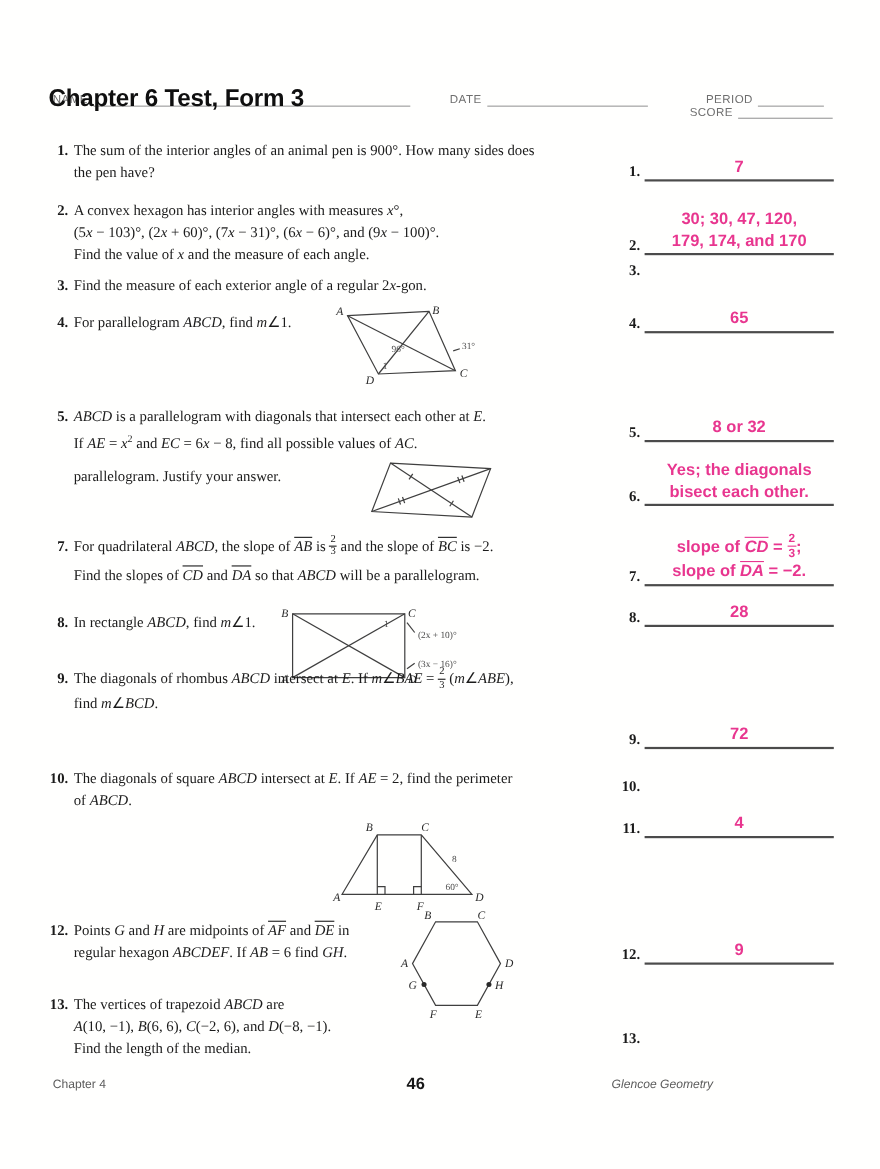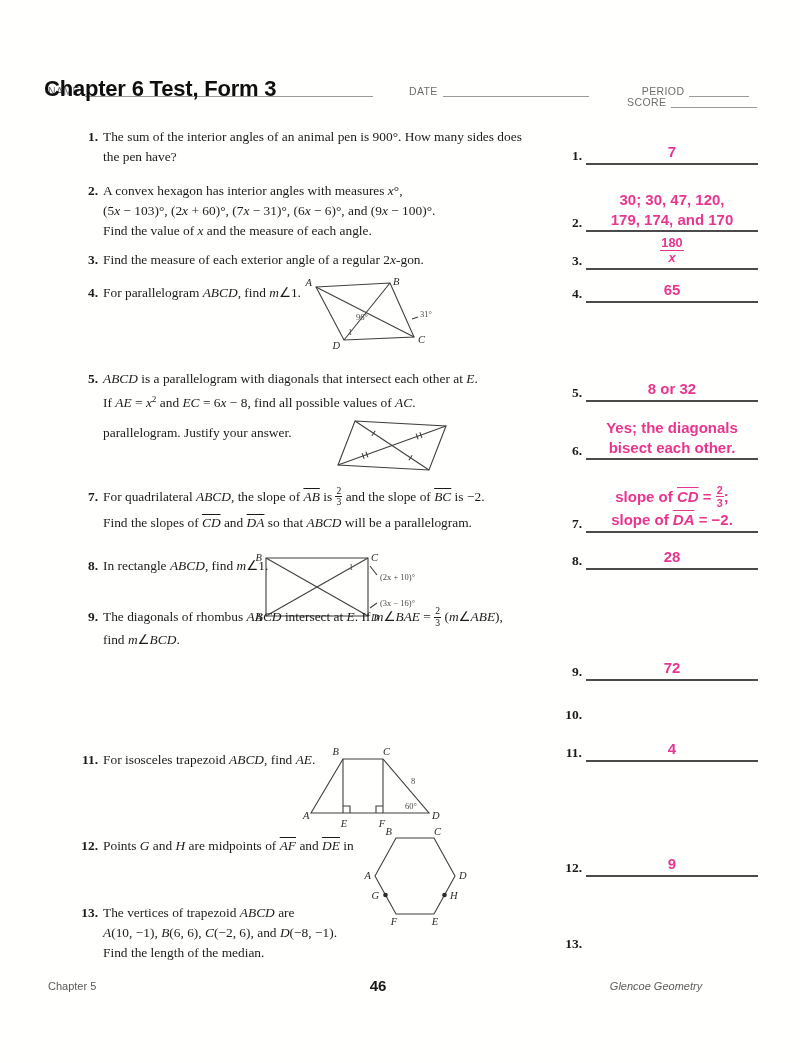"1. The sum of the" .ql { margin-left: 36px -> none }
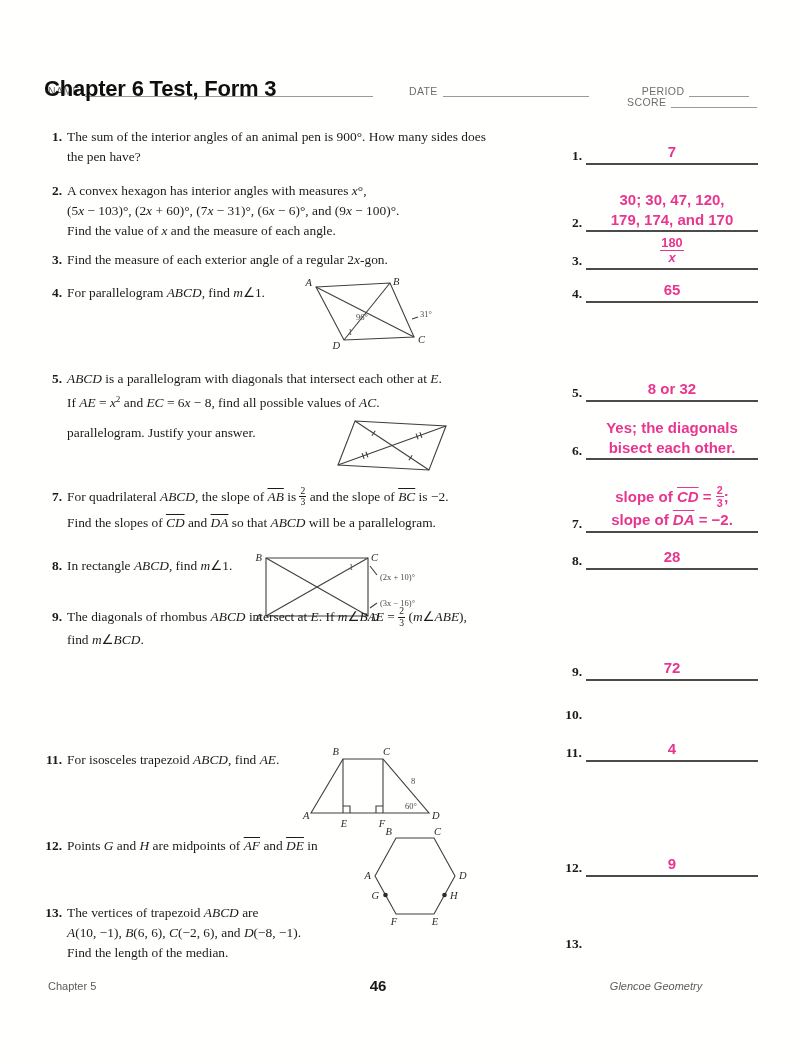"180" div.aline { html: <div> <div><span> <span>180</span> <span><i>x</i></span> </span></div> </div> -> none }
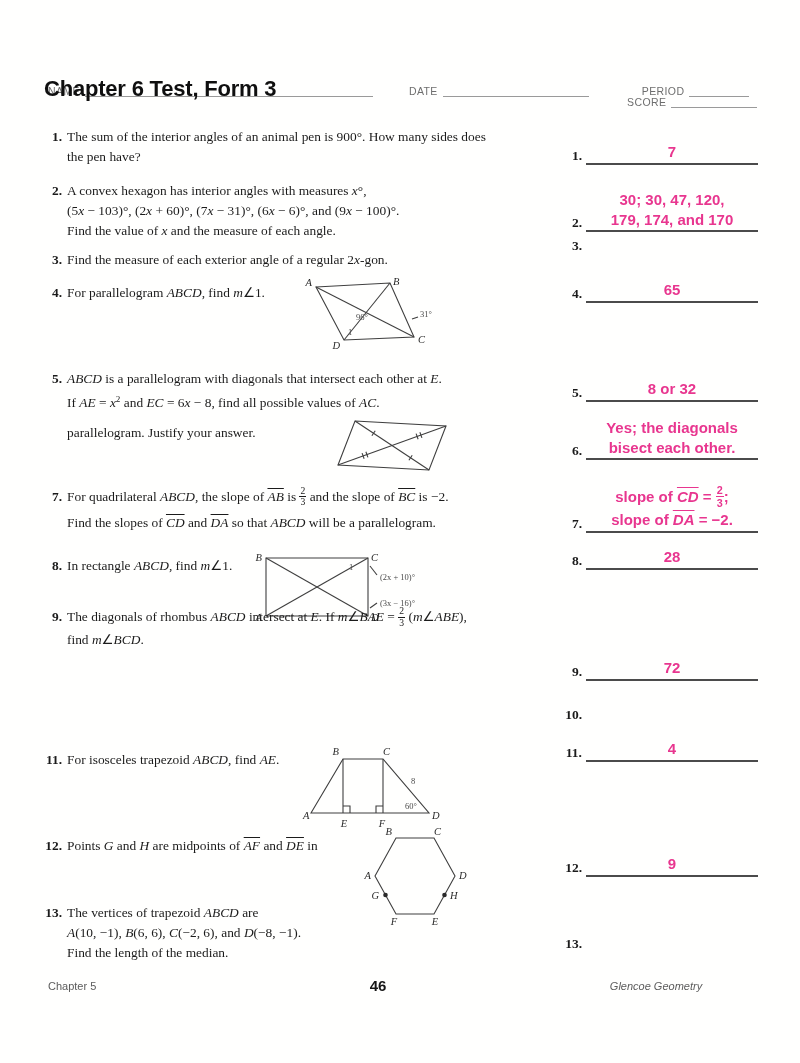"10. The diagonals of square" div.q { html: none -> <div> <div><span>10.</span><span>The diagonals of square <i>ABCD</i> intersect at <i>E</i>. If <i>AE</i> = 2, find the perimeter</span></div> <div>of <i>ABCD</i>.</div> </div> }
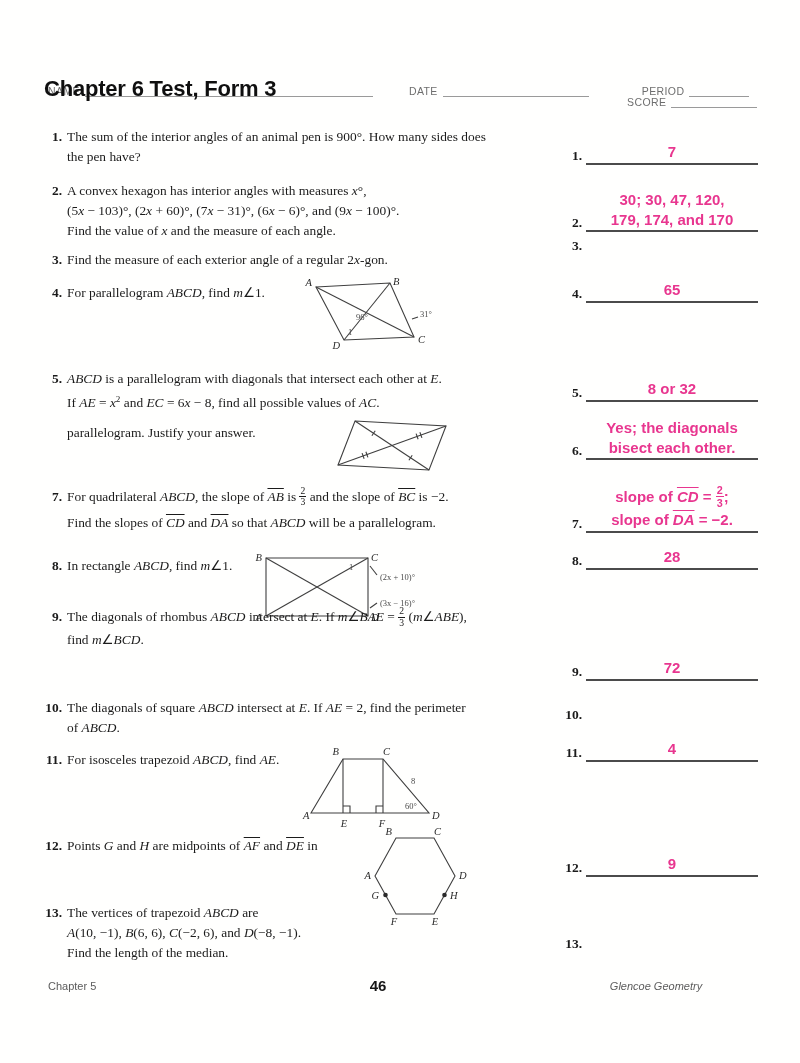"11. For isosceles trapezoid ABCD," div.q { html: <div> <div><span>11.</span><span>For isosceles trapezoid <i>ABCD</i>, find <i>AE</i>.</span></div> </div> -> none }
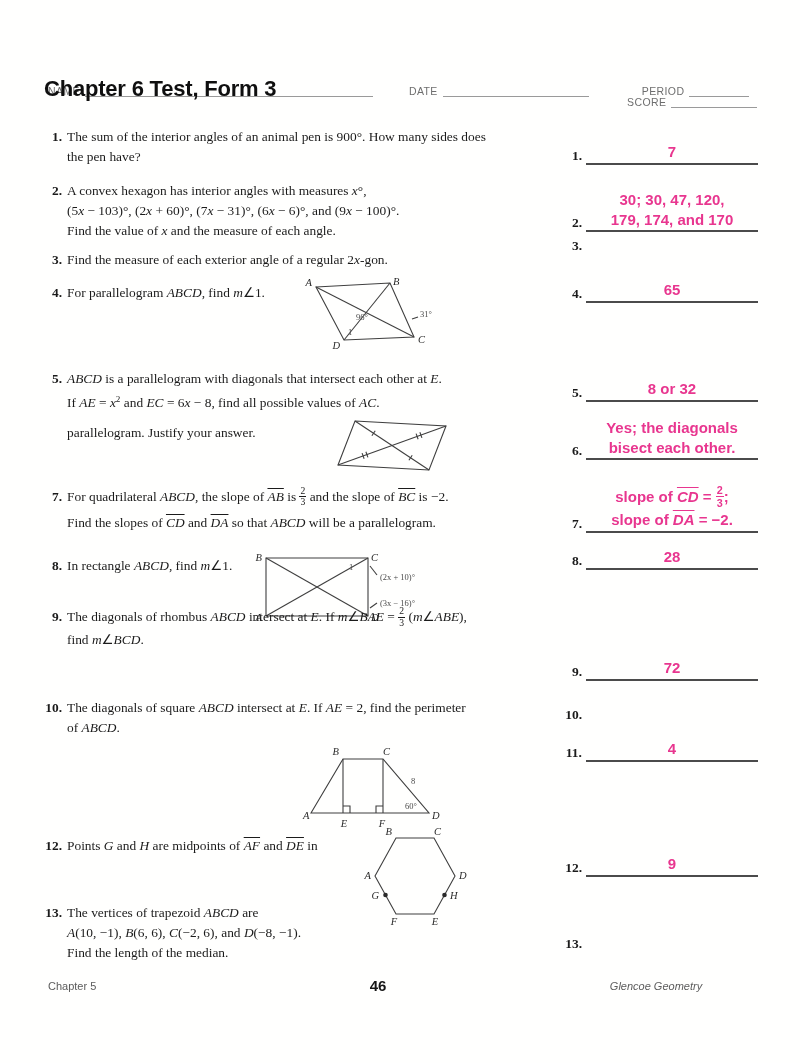"regular hexagon ABCDEF. If AB" div.ql { html: none -> <div>regular hexagon <i>ABCDEF</i>. If <i>AB</i> = 6 find <i>GH</i>.</div> }
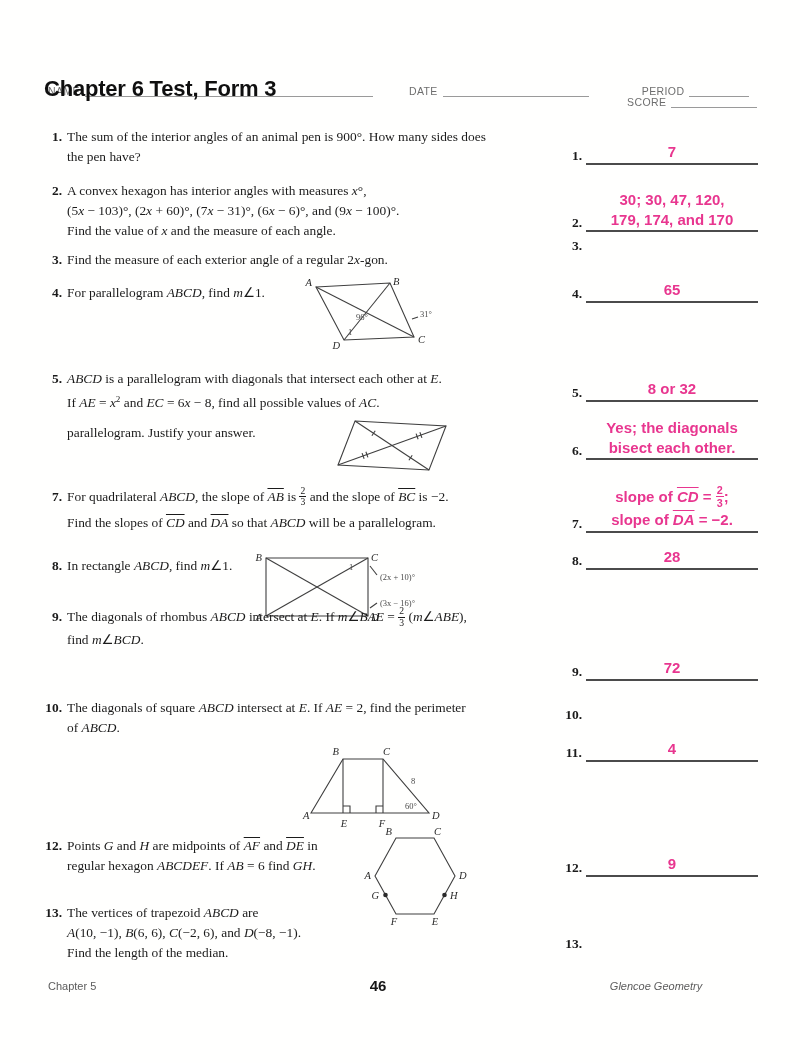"Chapter 5" div.foot-left { text: 5 -> 4 }
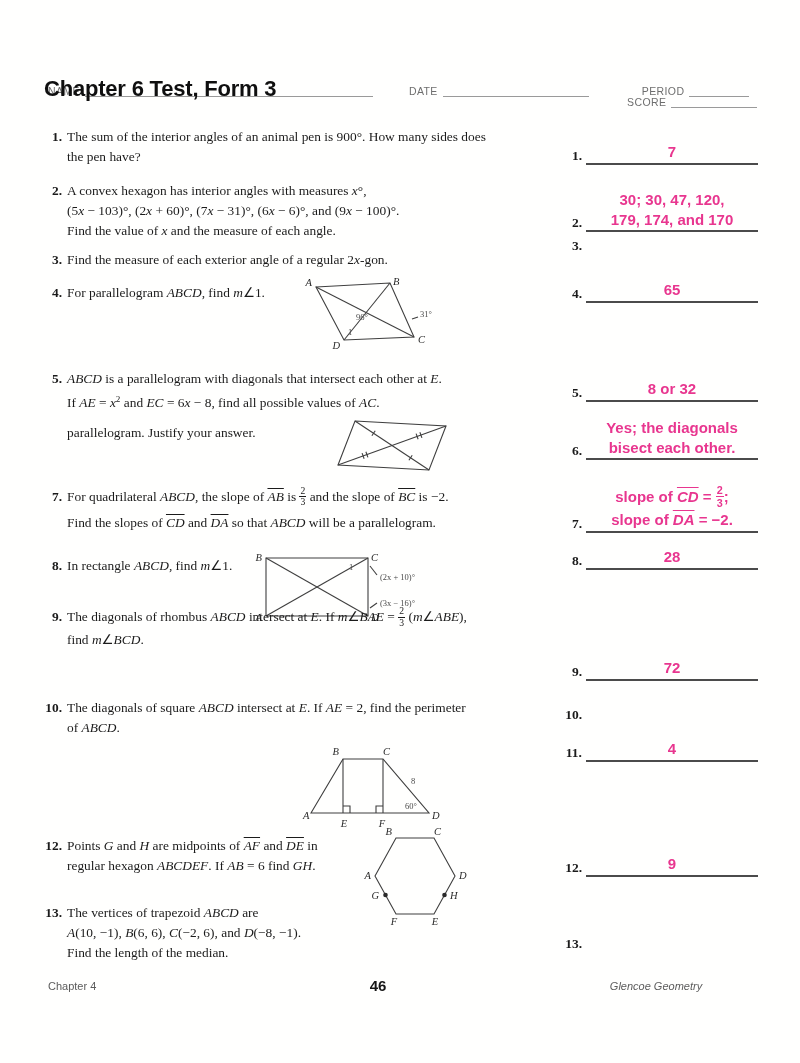"Glencoe Geometry" .foot-right { text-align: center -> left }
